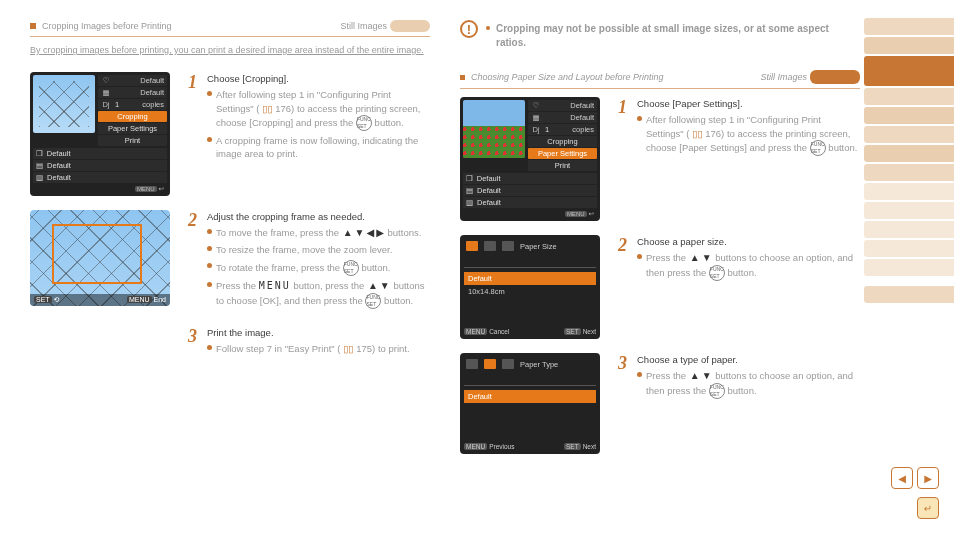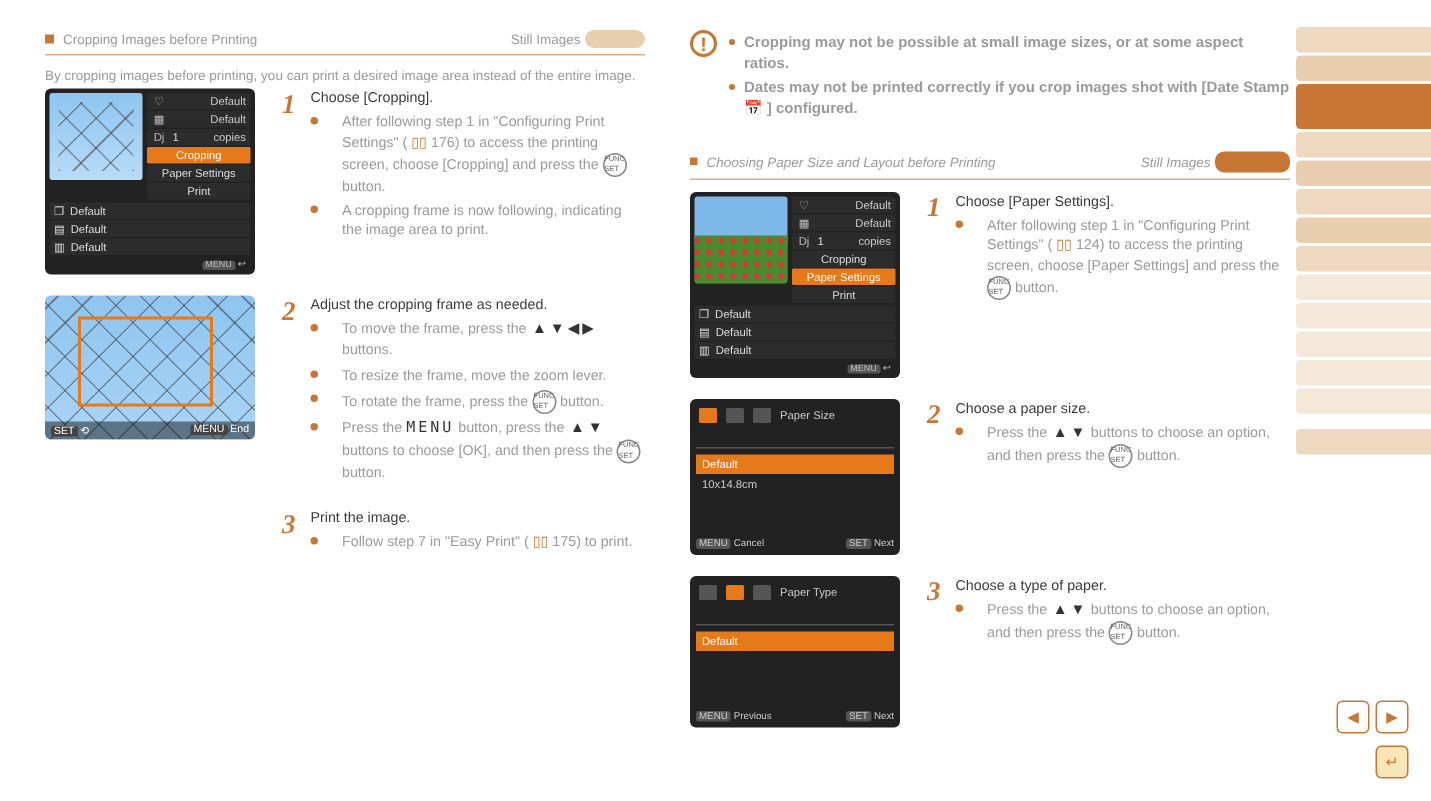"By cropping images before printing," div { margin-bottom: 4px -> 17px; text-decoration: none -> underline }
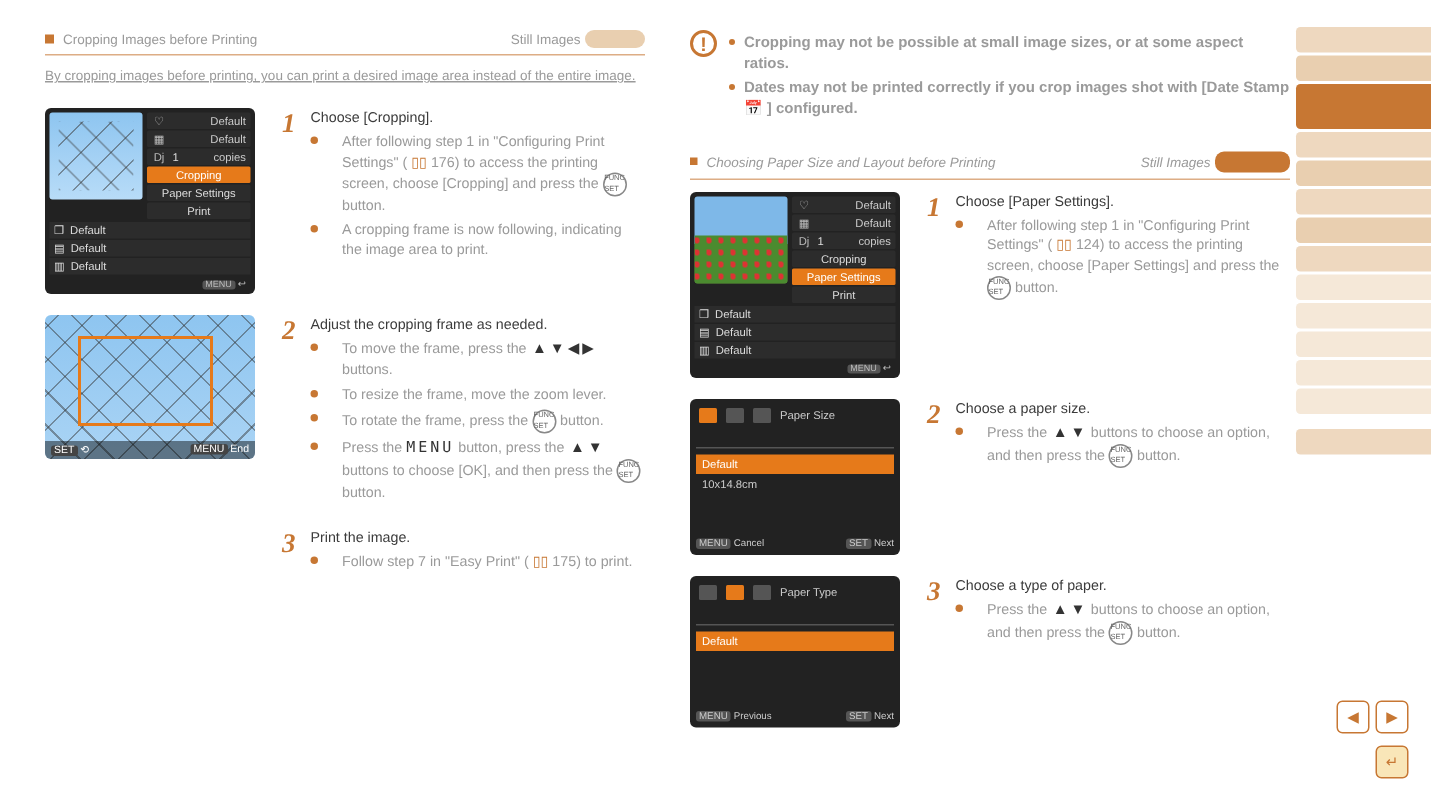"Dates may not be printed" div.row { html: <div> <span></span> <div> <span>Dates may not be printed correctly if you crop images shot with [Date Stamp </span> <span>📅</span> <span>] configured.</span> </div> </div> -> none }
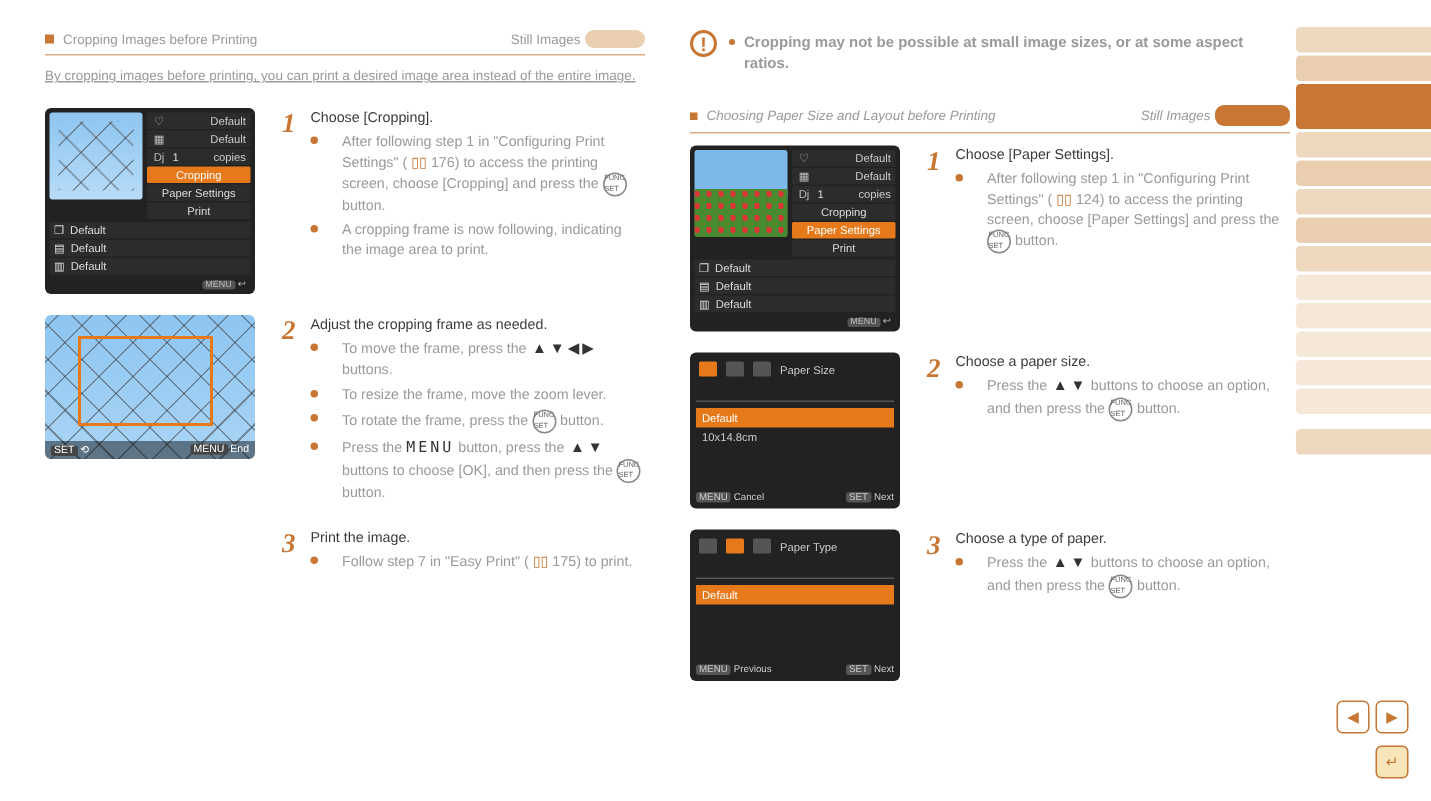"After following step 1 in" .bullet-line { gap: 16px -> 4px }
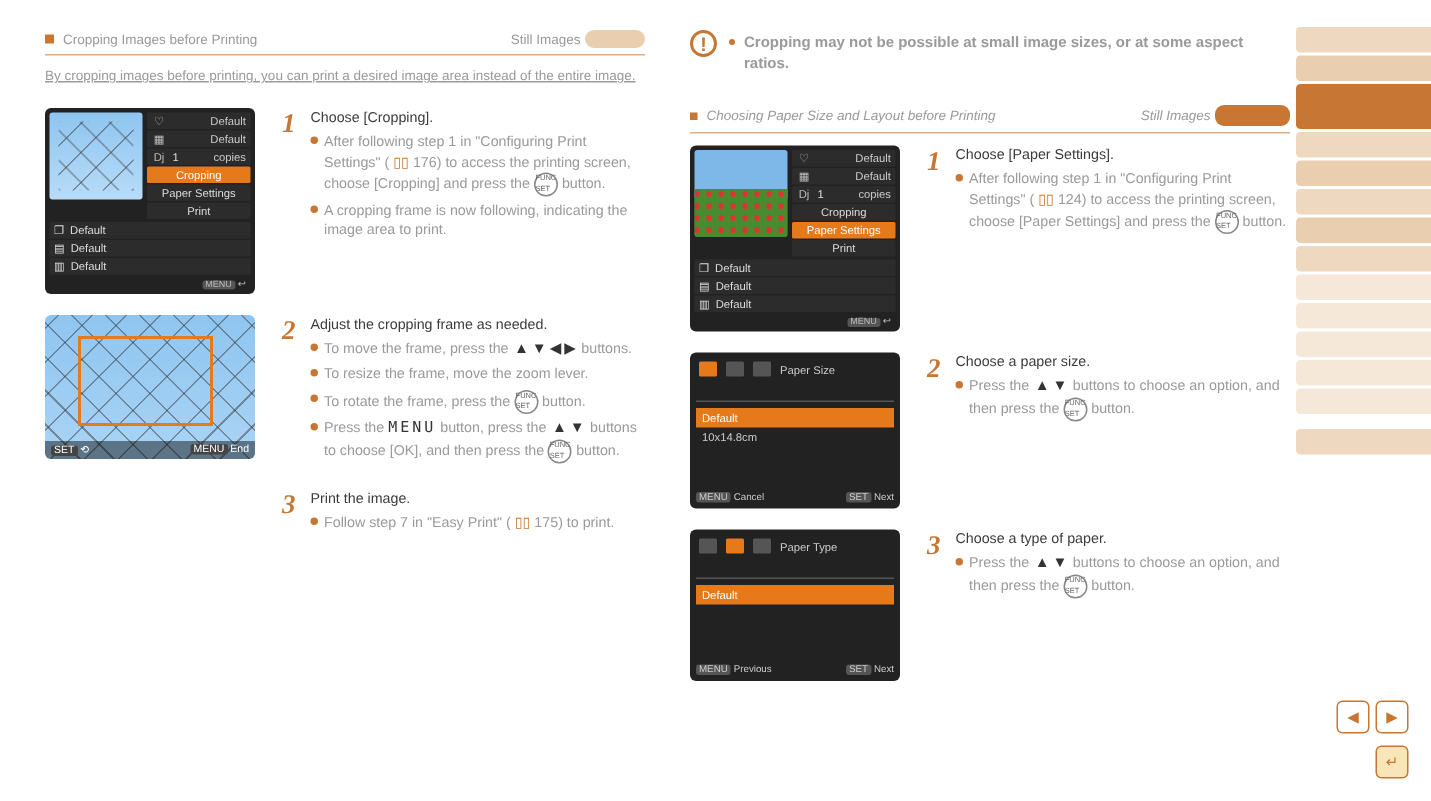"124) to access the printing" span { text: 124 -> 176 }
